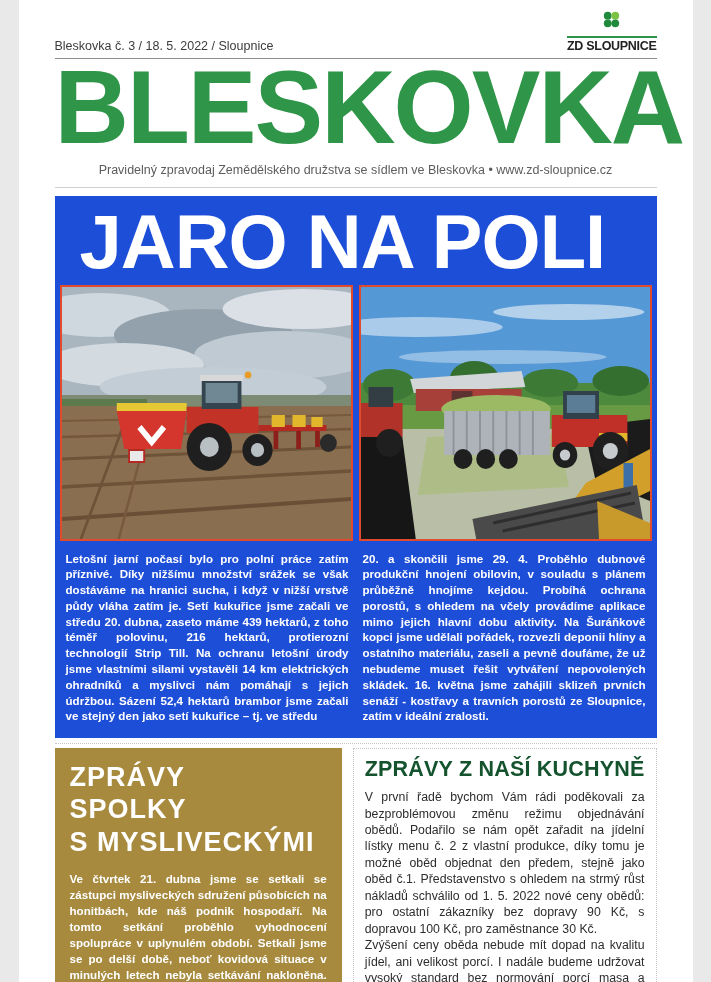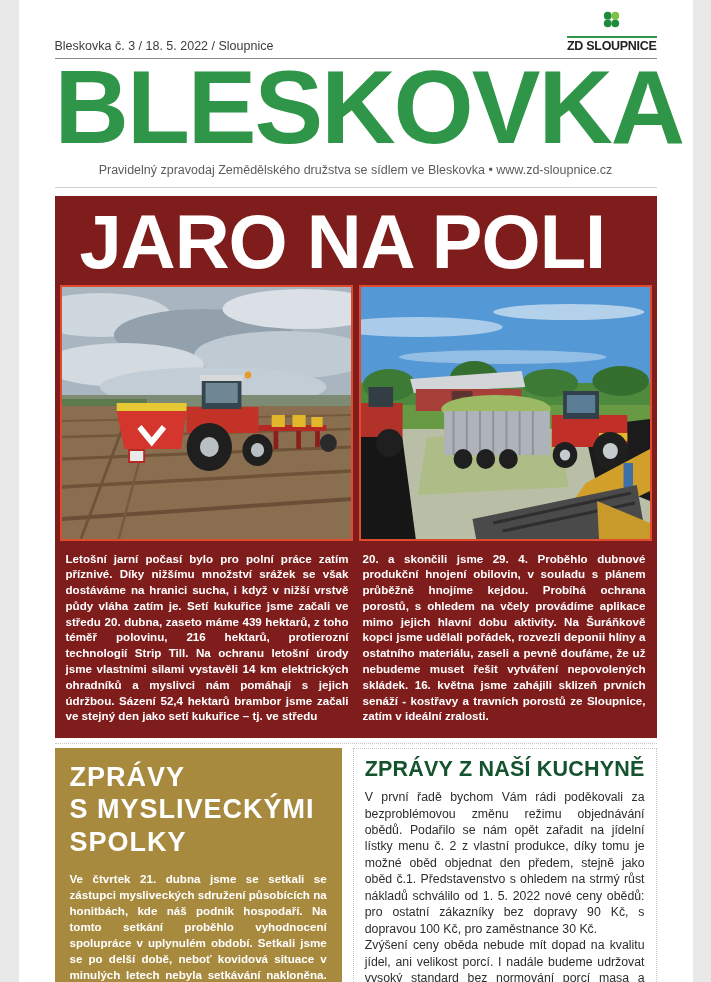"JARO NA POLI" .green-box { background: #7f1d1d -> #1d4ed8 }
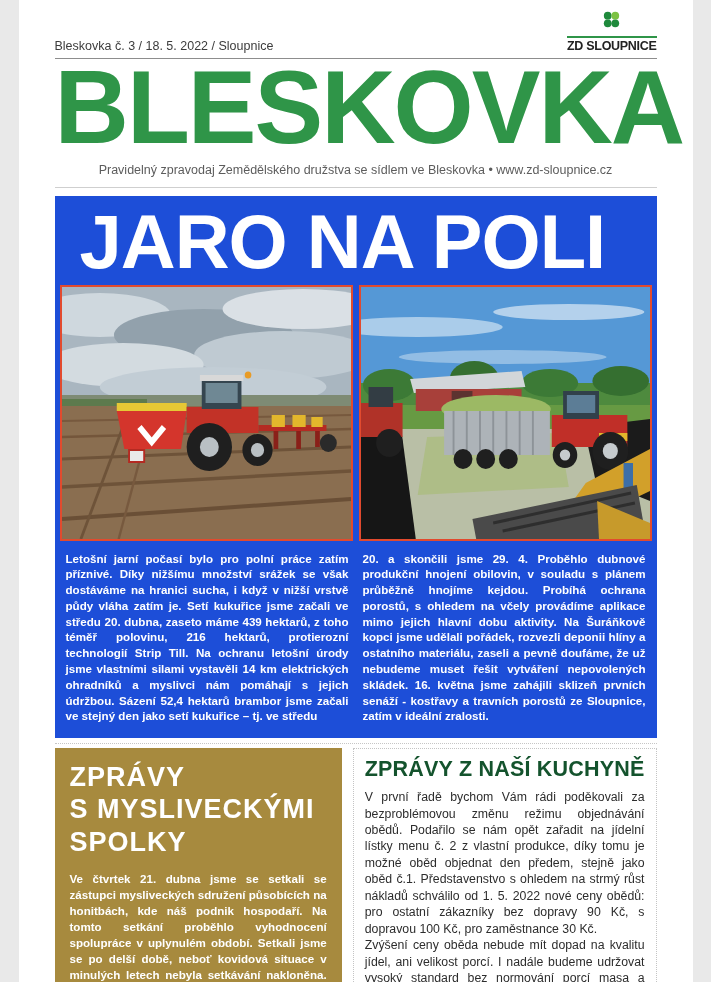"S MYSLIVECKÝMI" div { order: before "SPOLKY" -> after "SPOLKY" }
